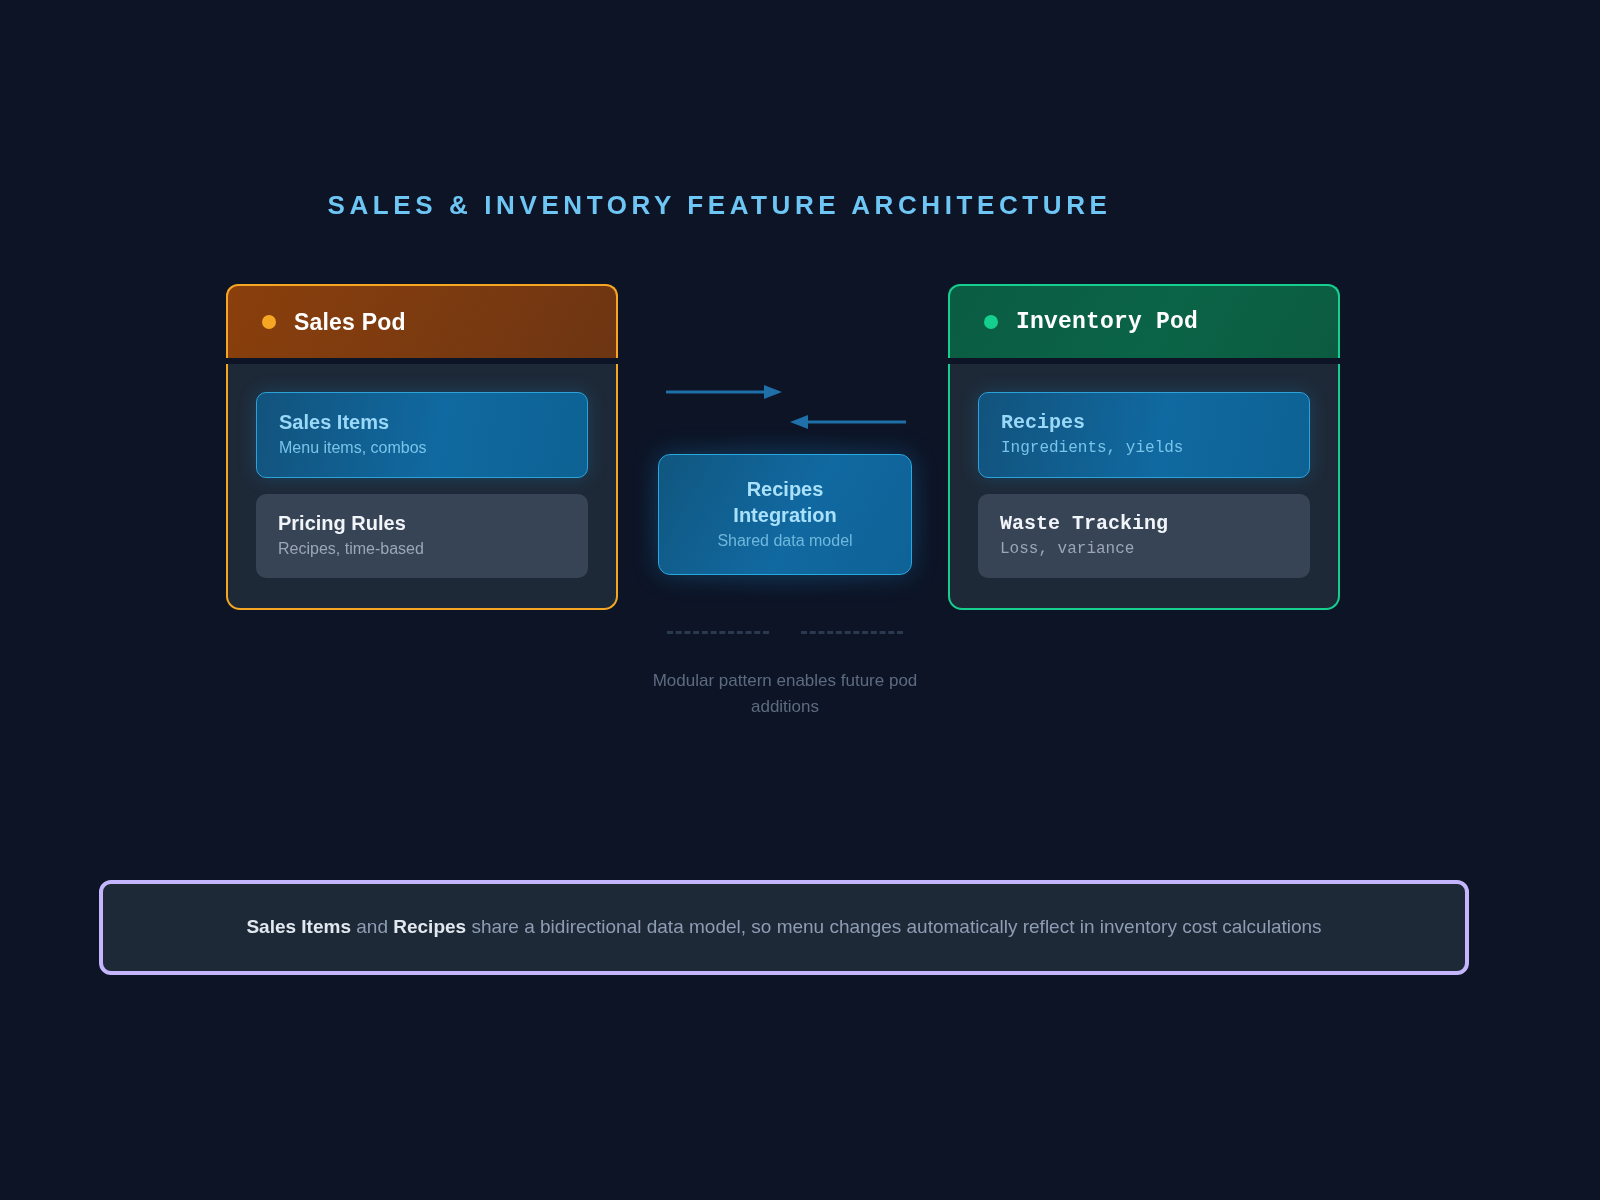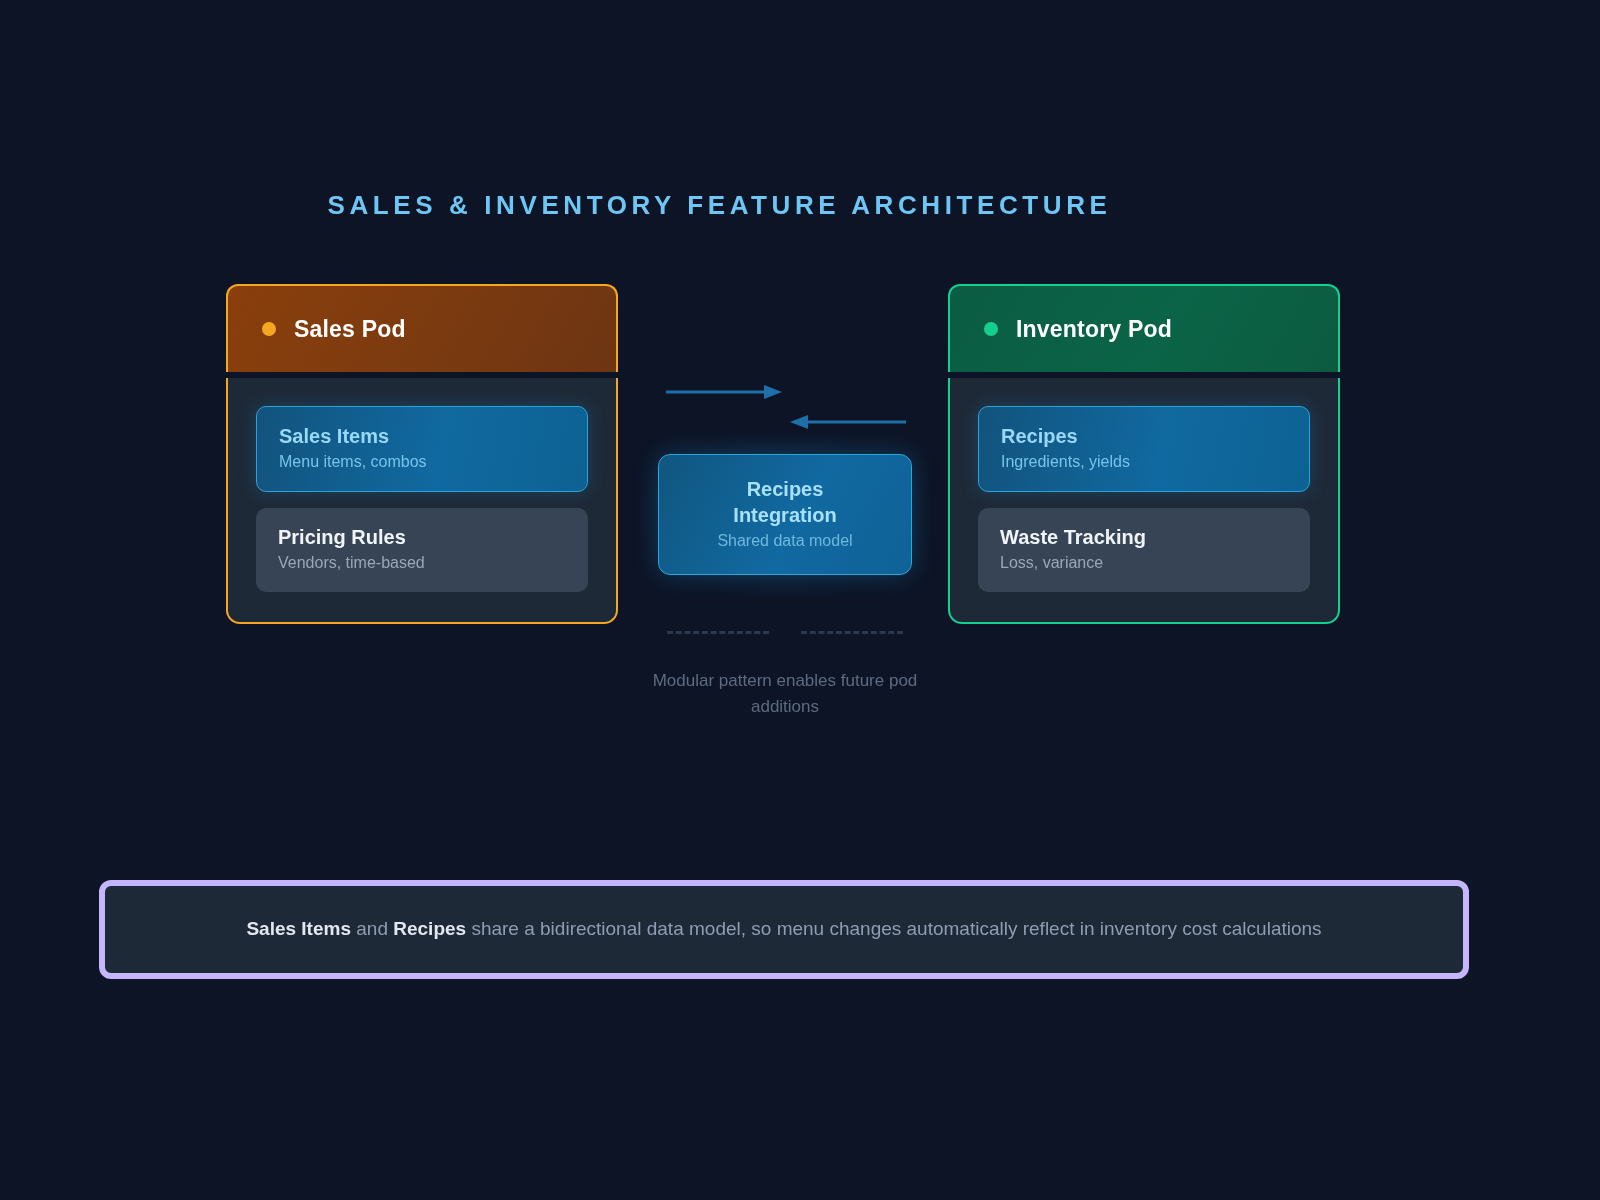"Sales Pod" .pod-header { height: 88px -> 74px }
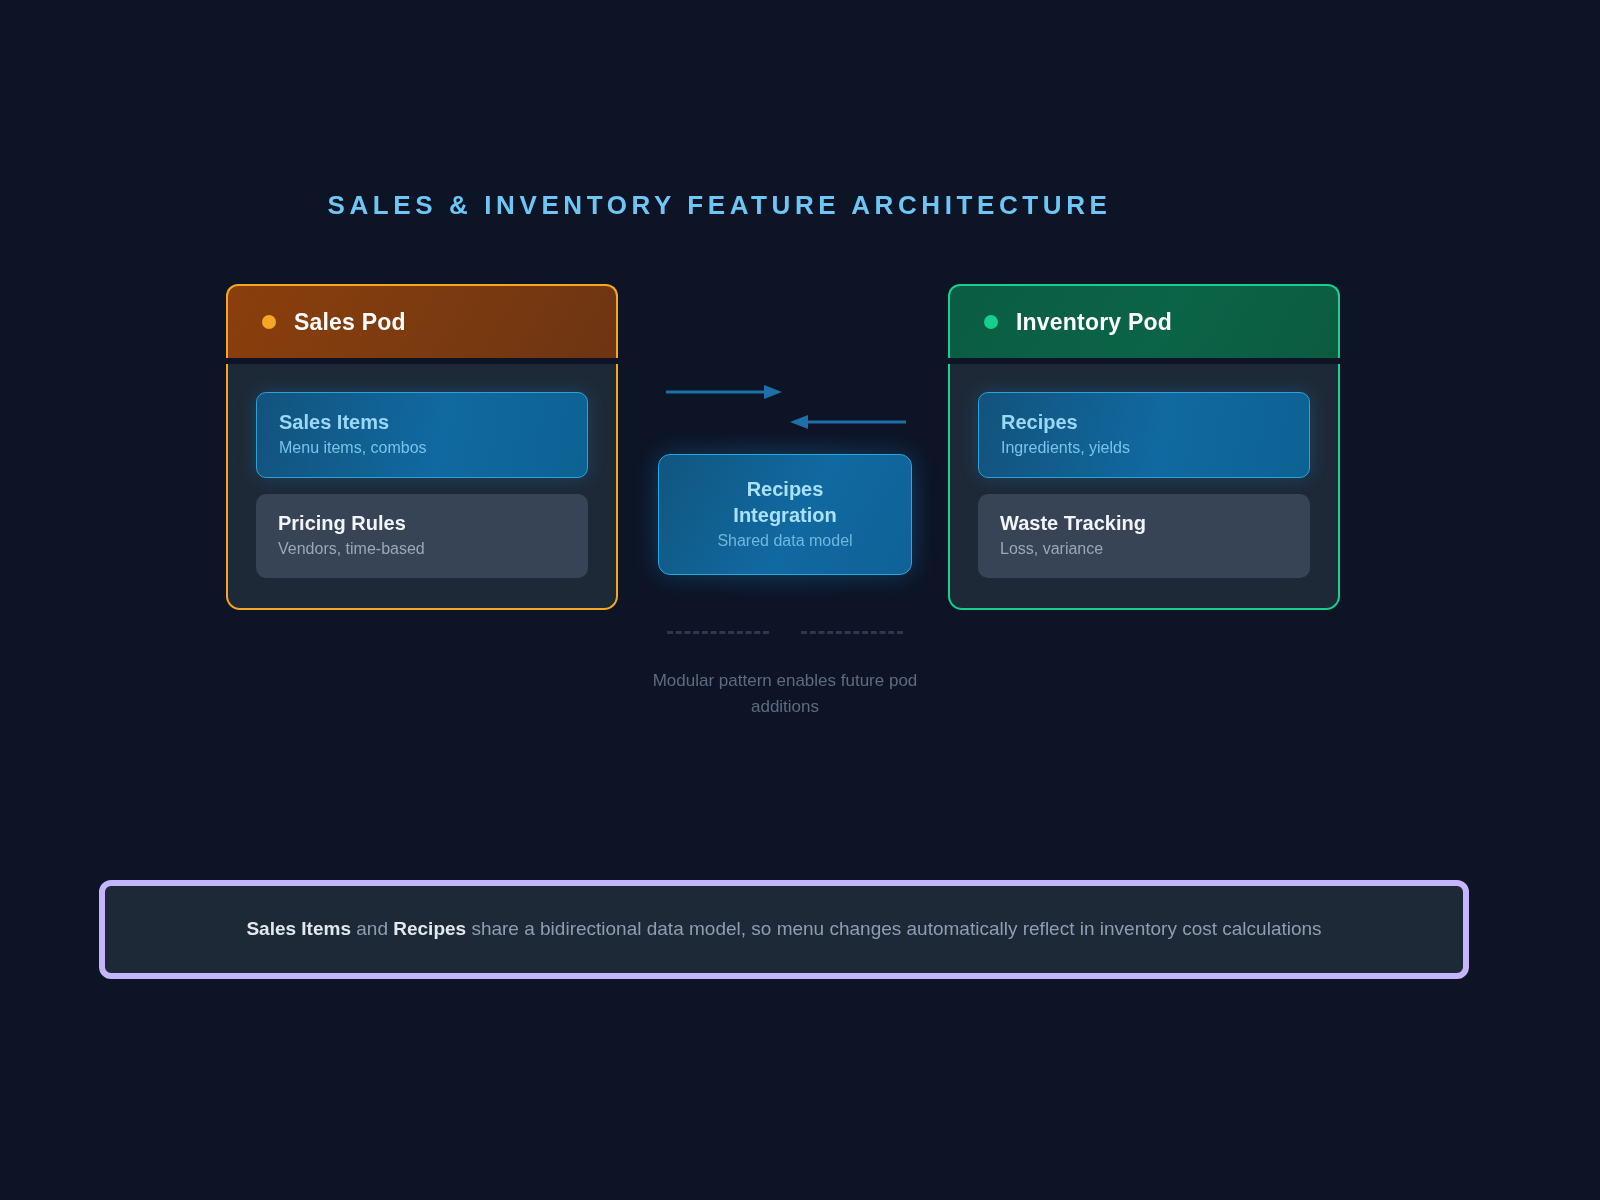"Inventory Pod" .pod-inventory { font-family: none -> Liberation Mono, monospace }
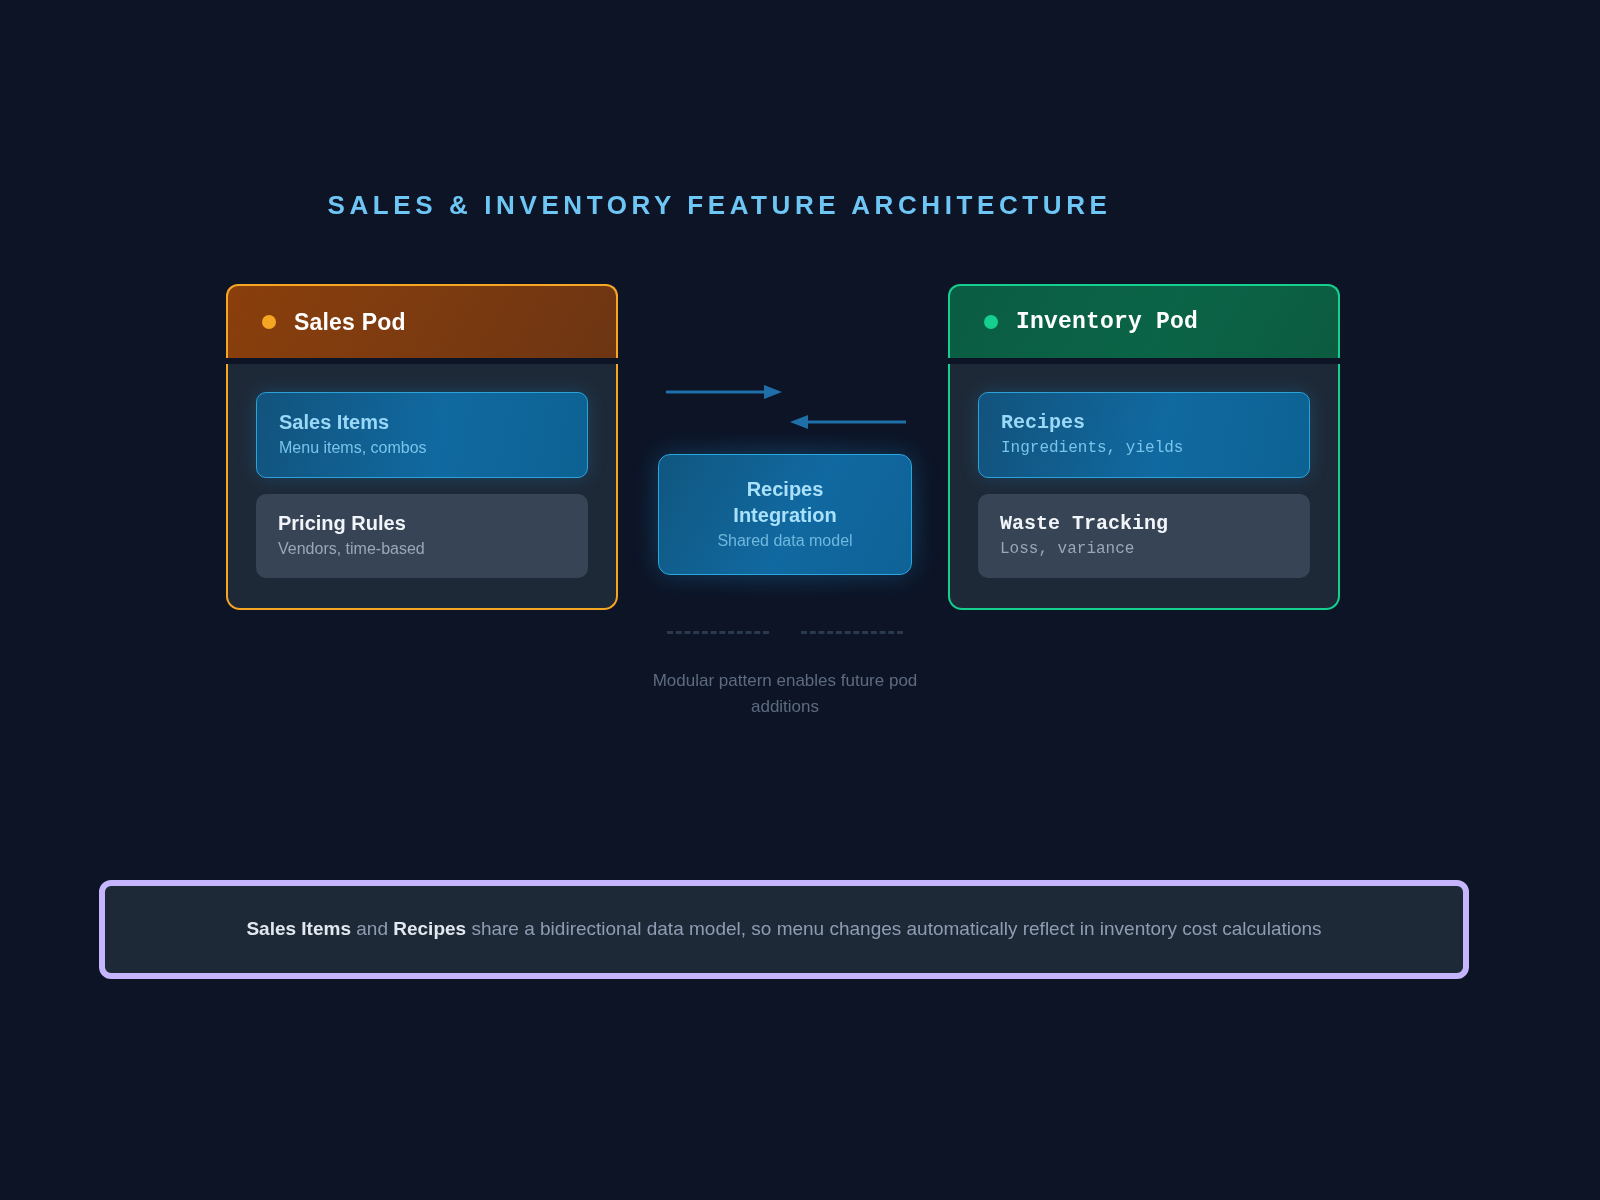"Vendors, time-based" div.card-sub { text: Vendors -> Recipes }
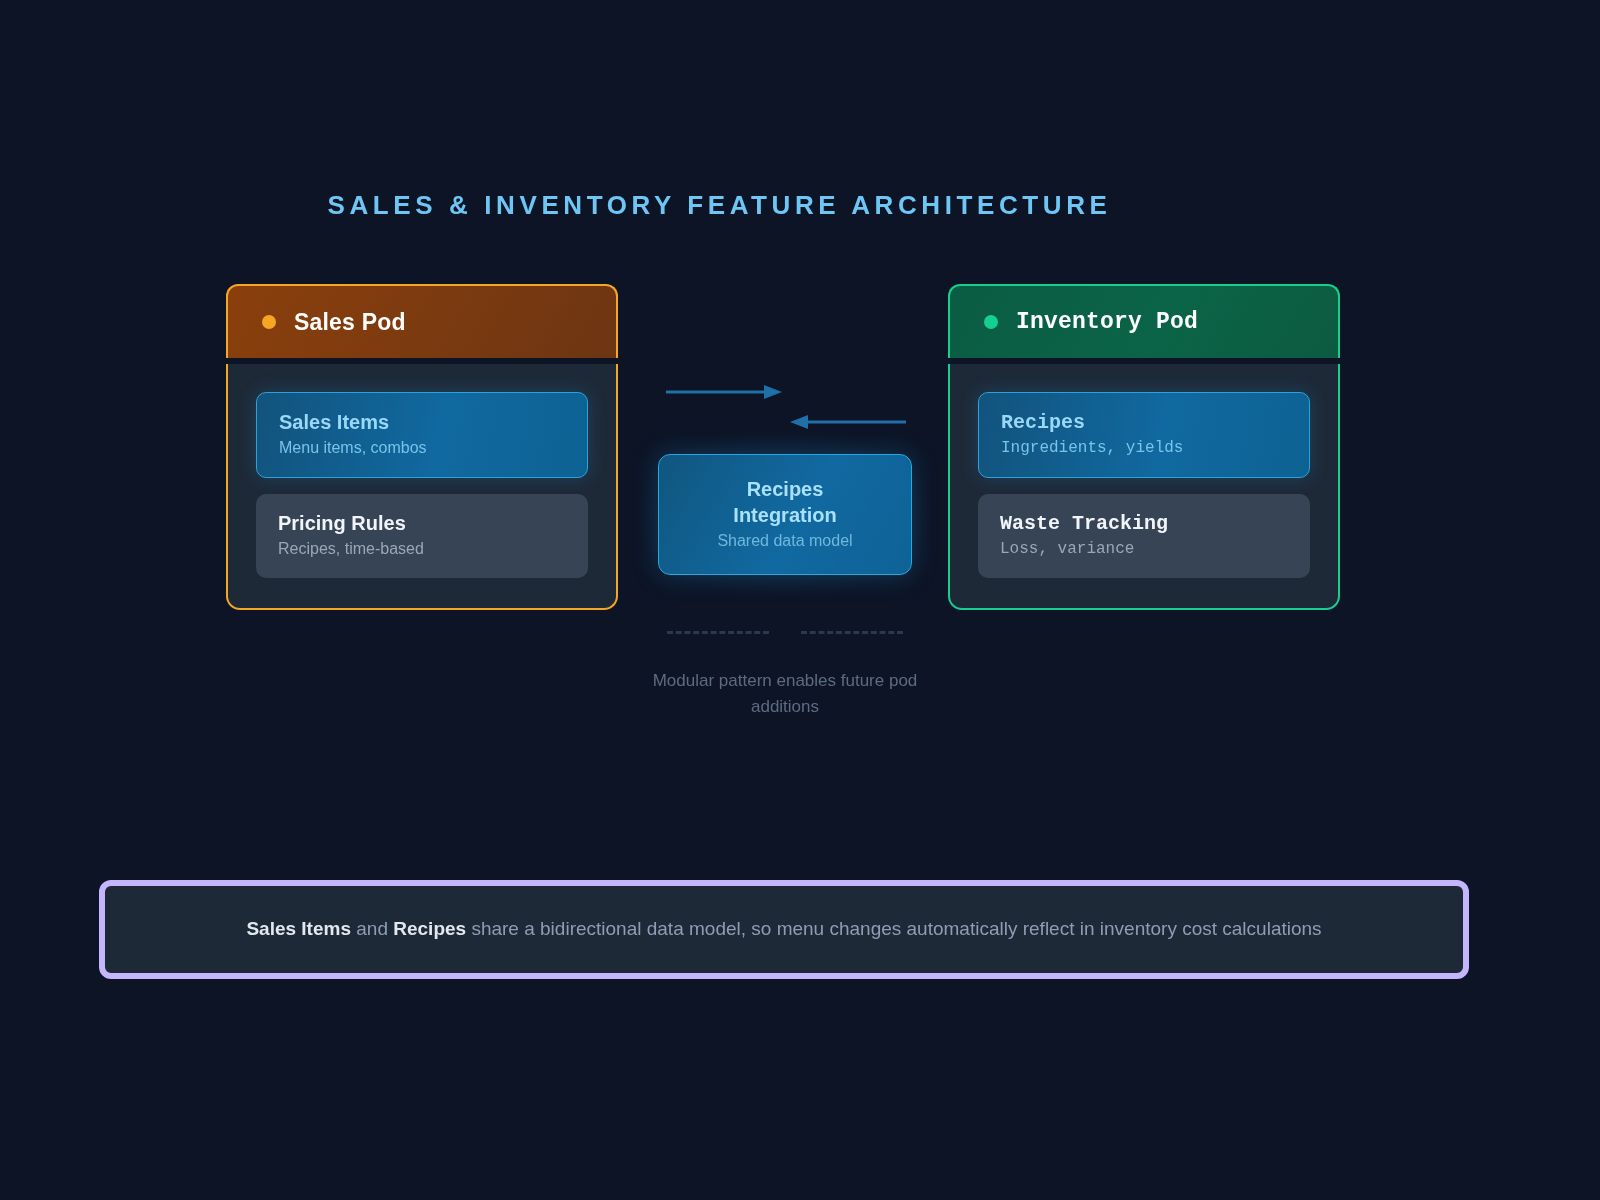"Sales Items and Recipes share" .footer { border: 6px solid #c4b5fd -> 4px solid #c4b5fd }
